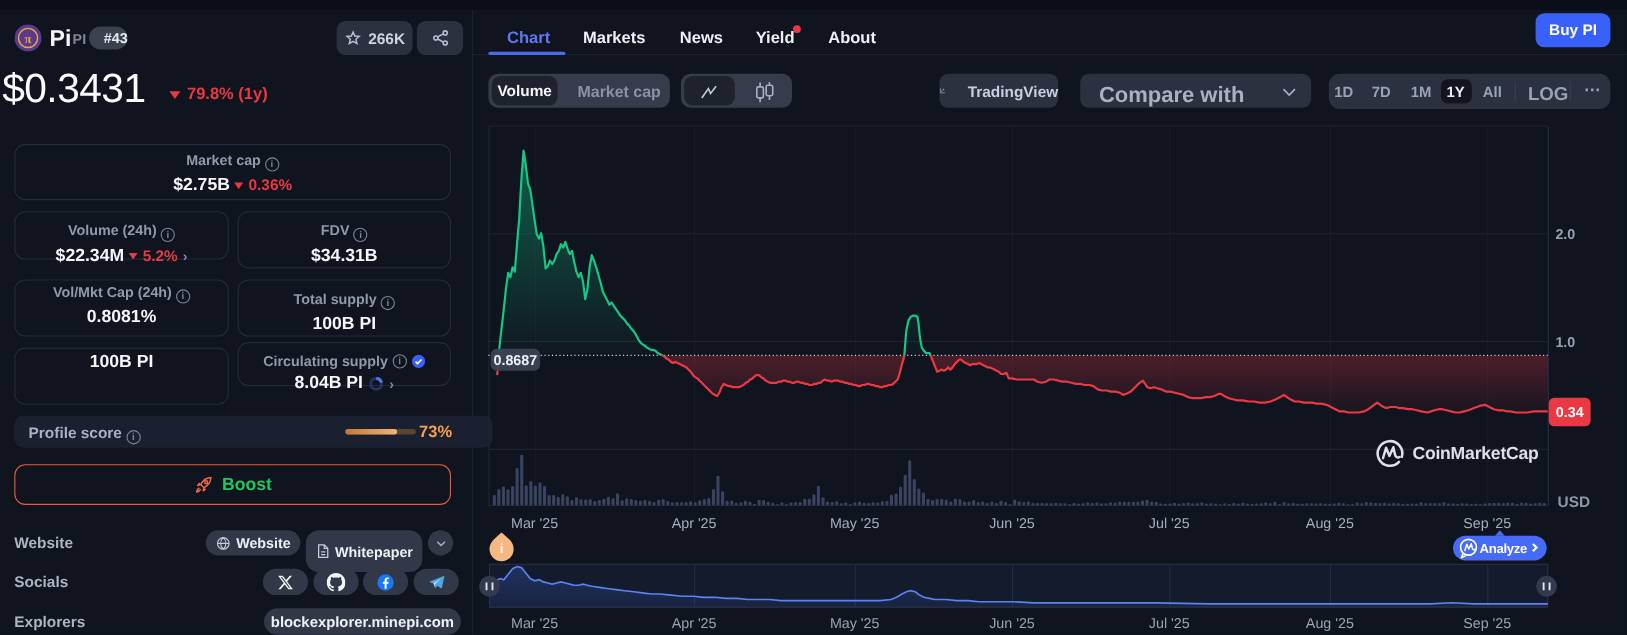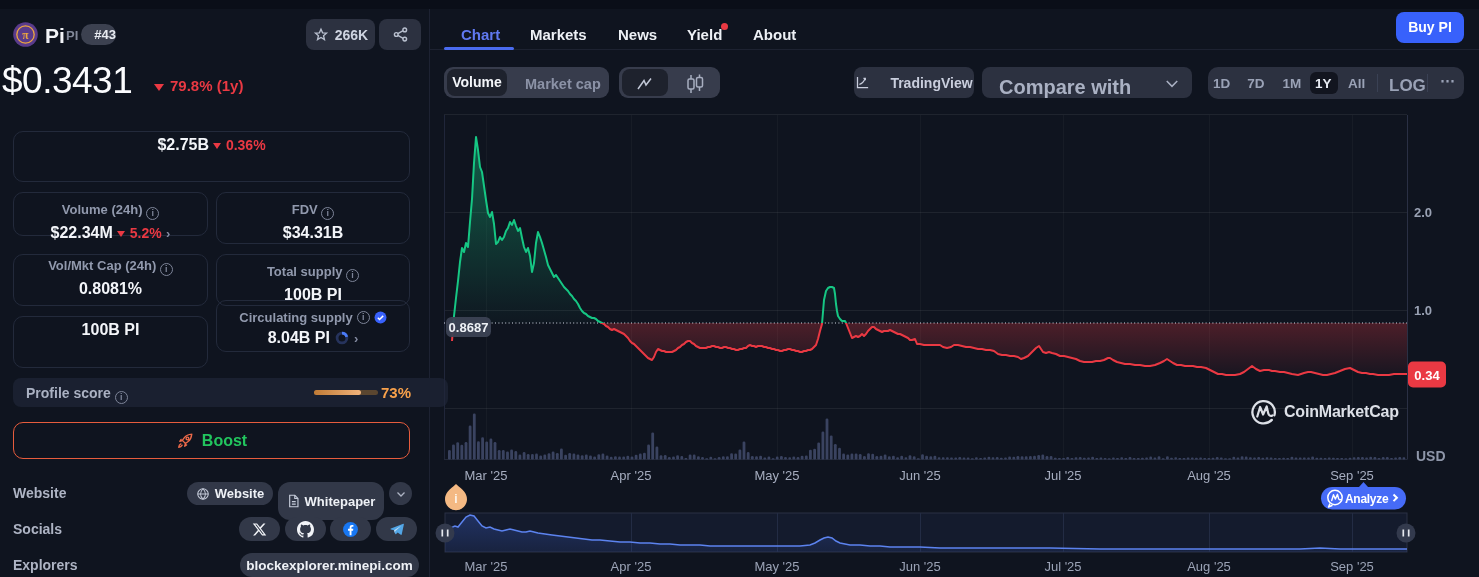"TradingView" div.abs { width: 120px -> 108px }
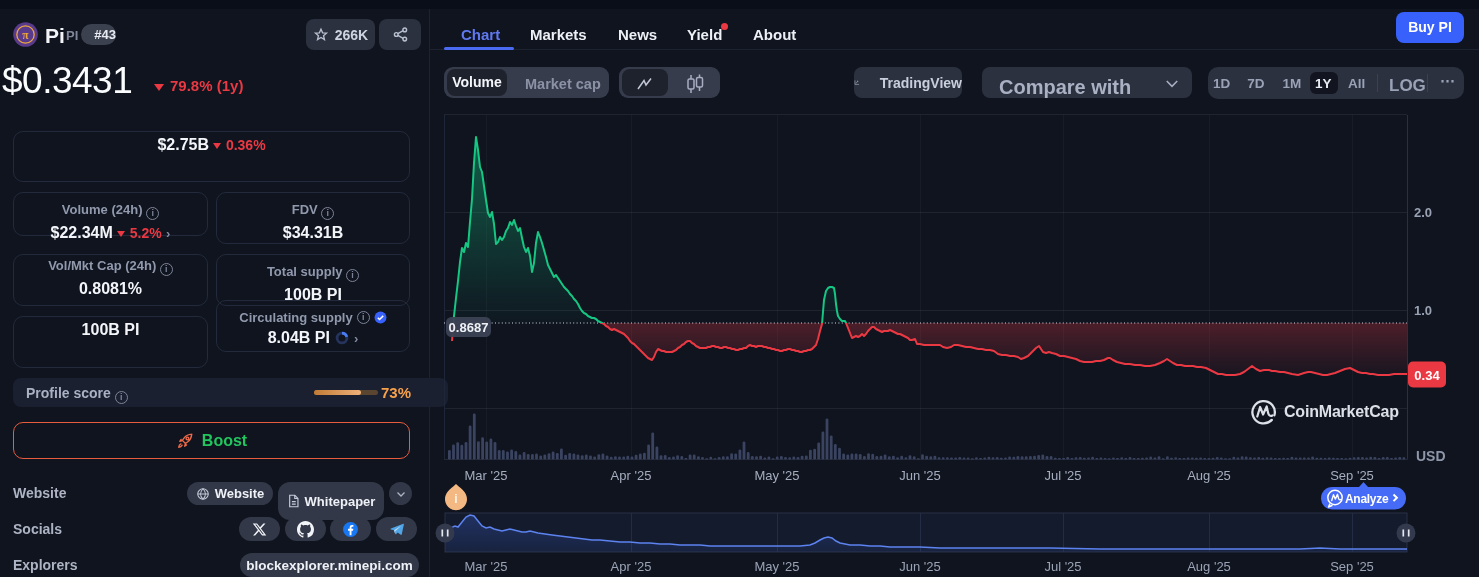"Market cap i" div.lbl { html: none -> <div>Market cap <i>i</i></div> }
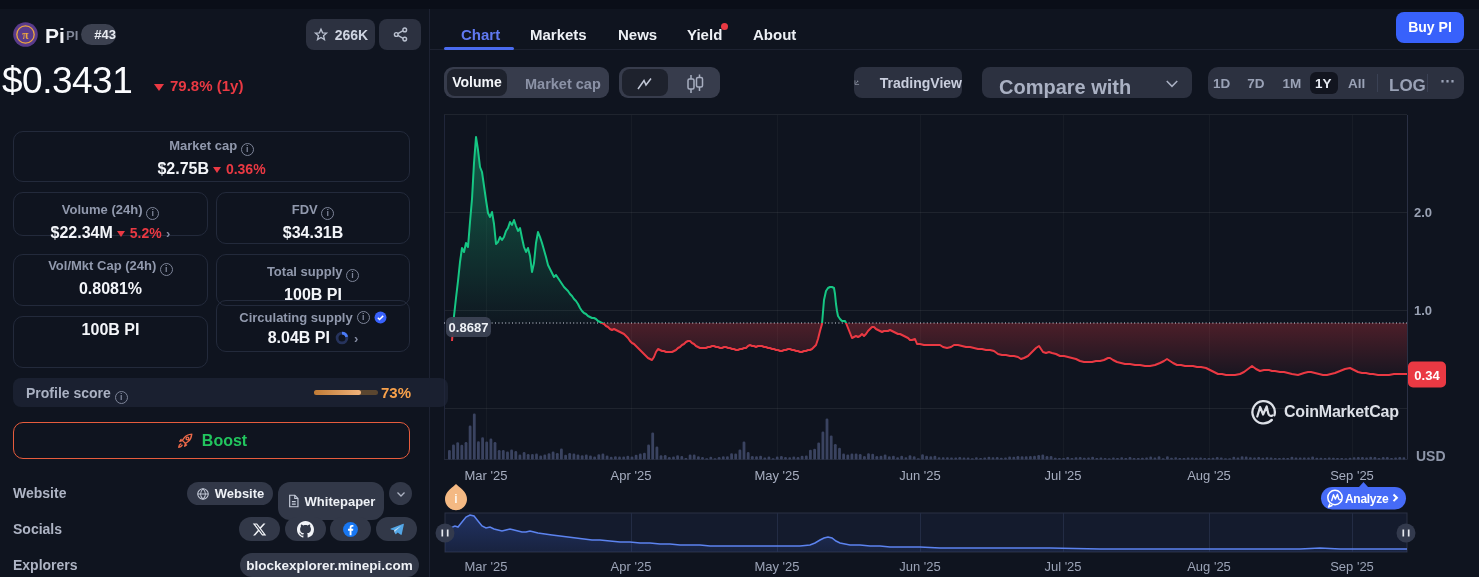"Circulating supply" div.box { height: 52px -> 40px; top: 300px -> 311px }
